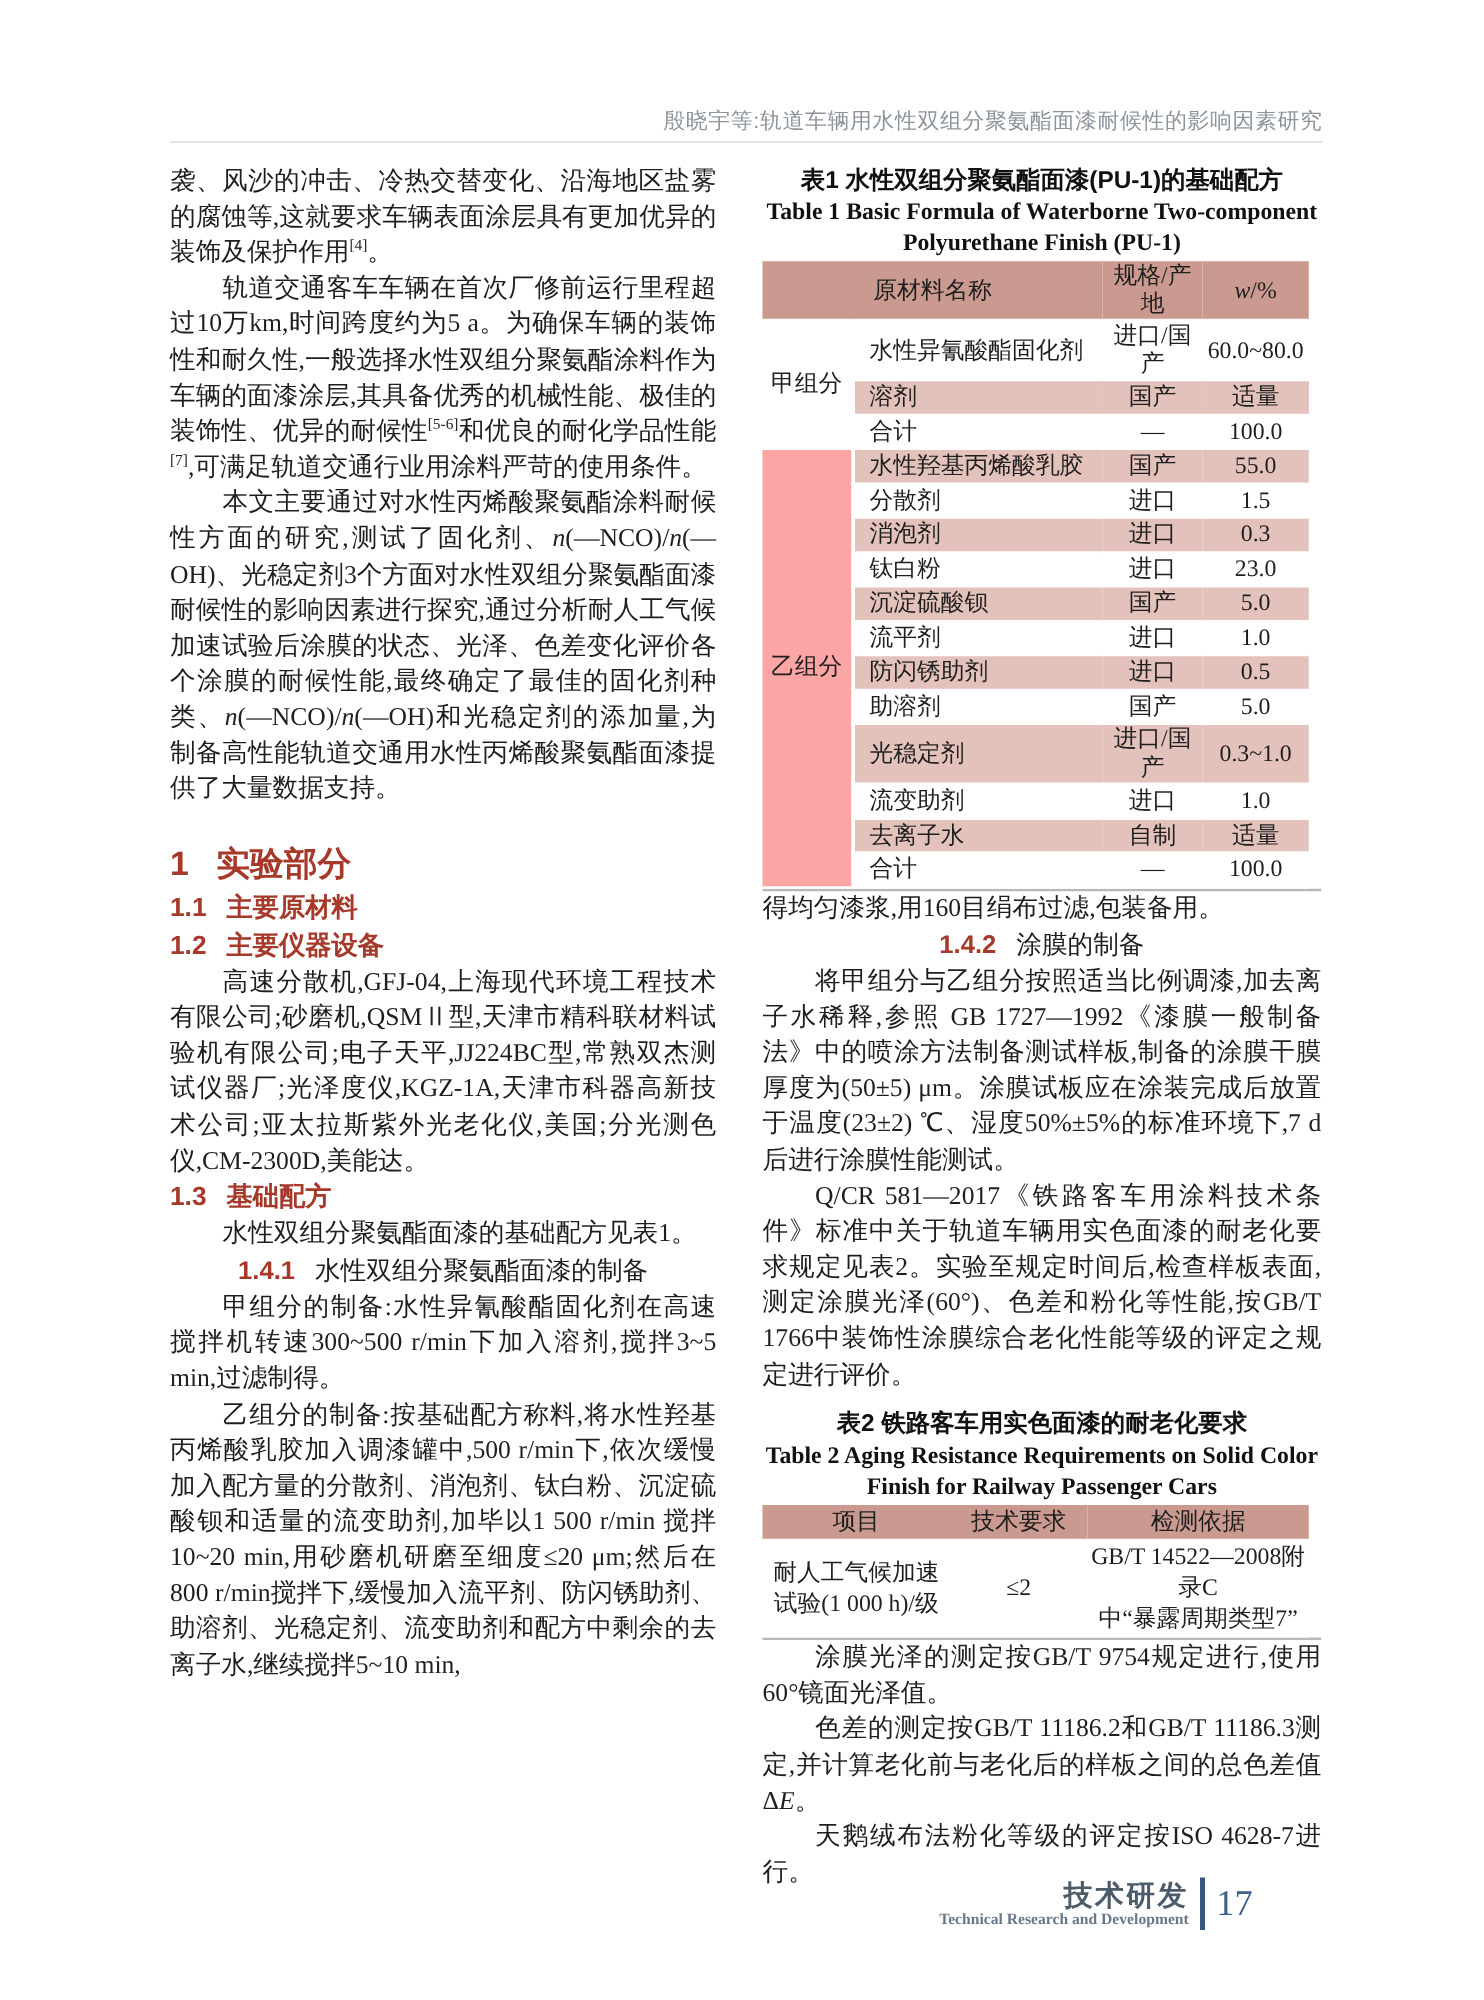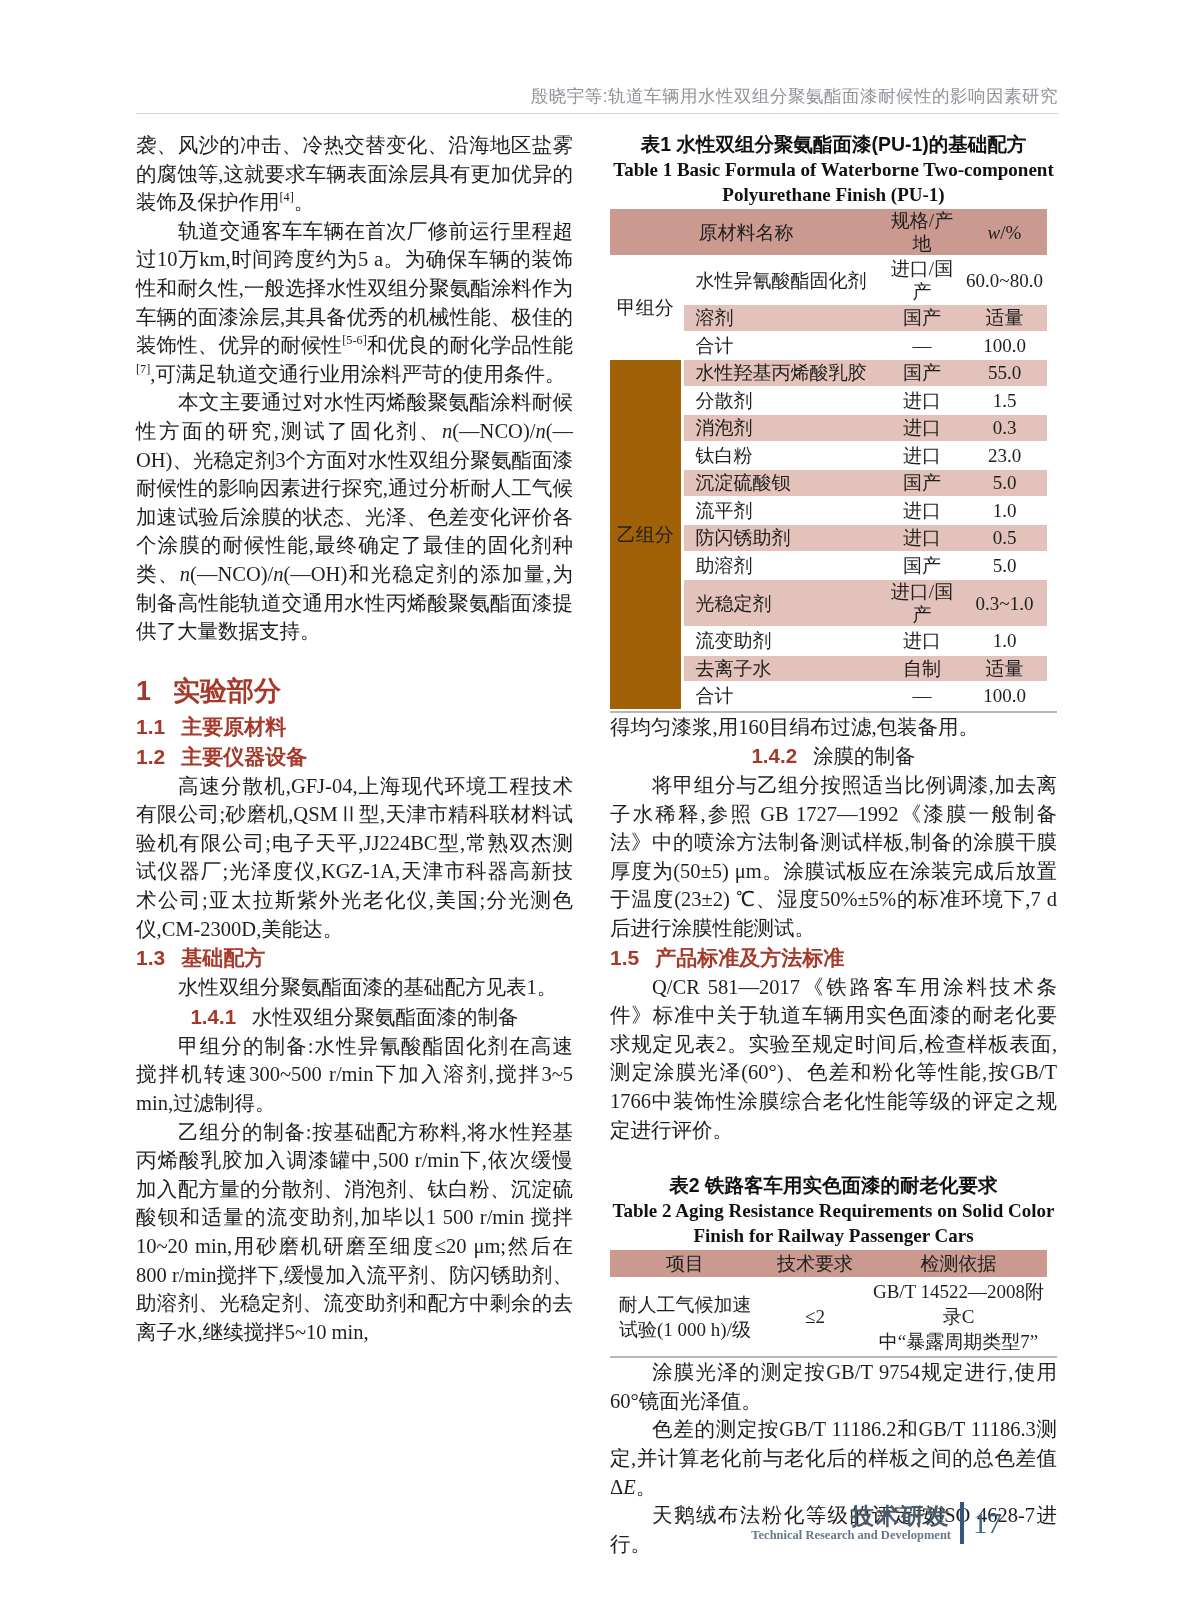"乙组分" .t1 .g-b { background: #a16207 -> #fca5a5; font-family: none -> Liberation Mono, monospace }
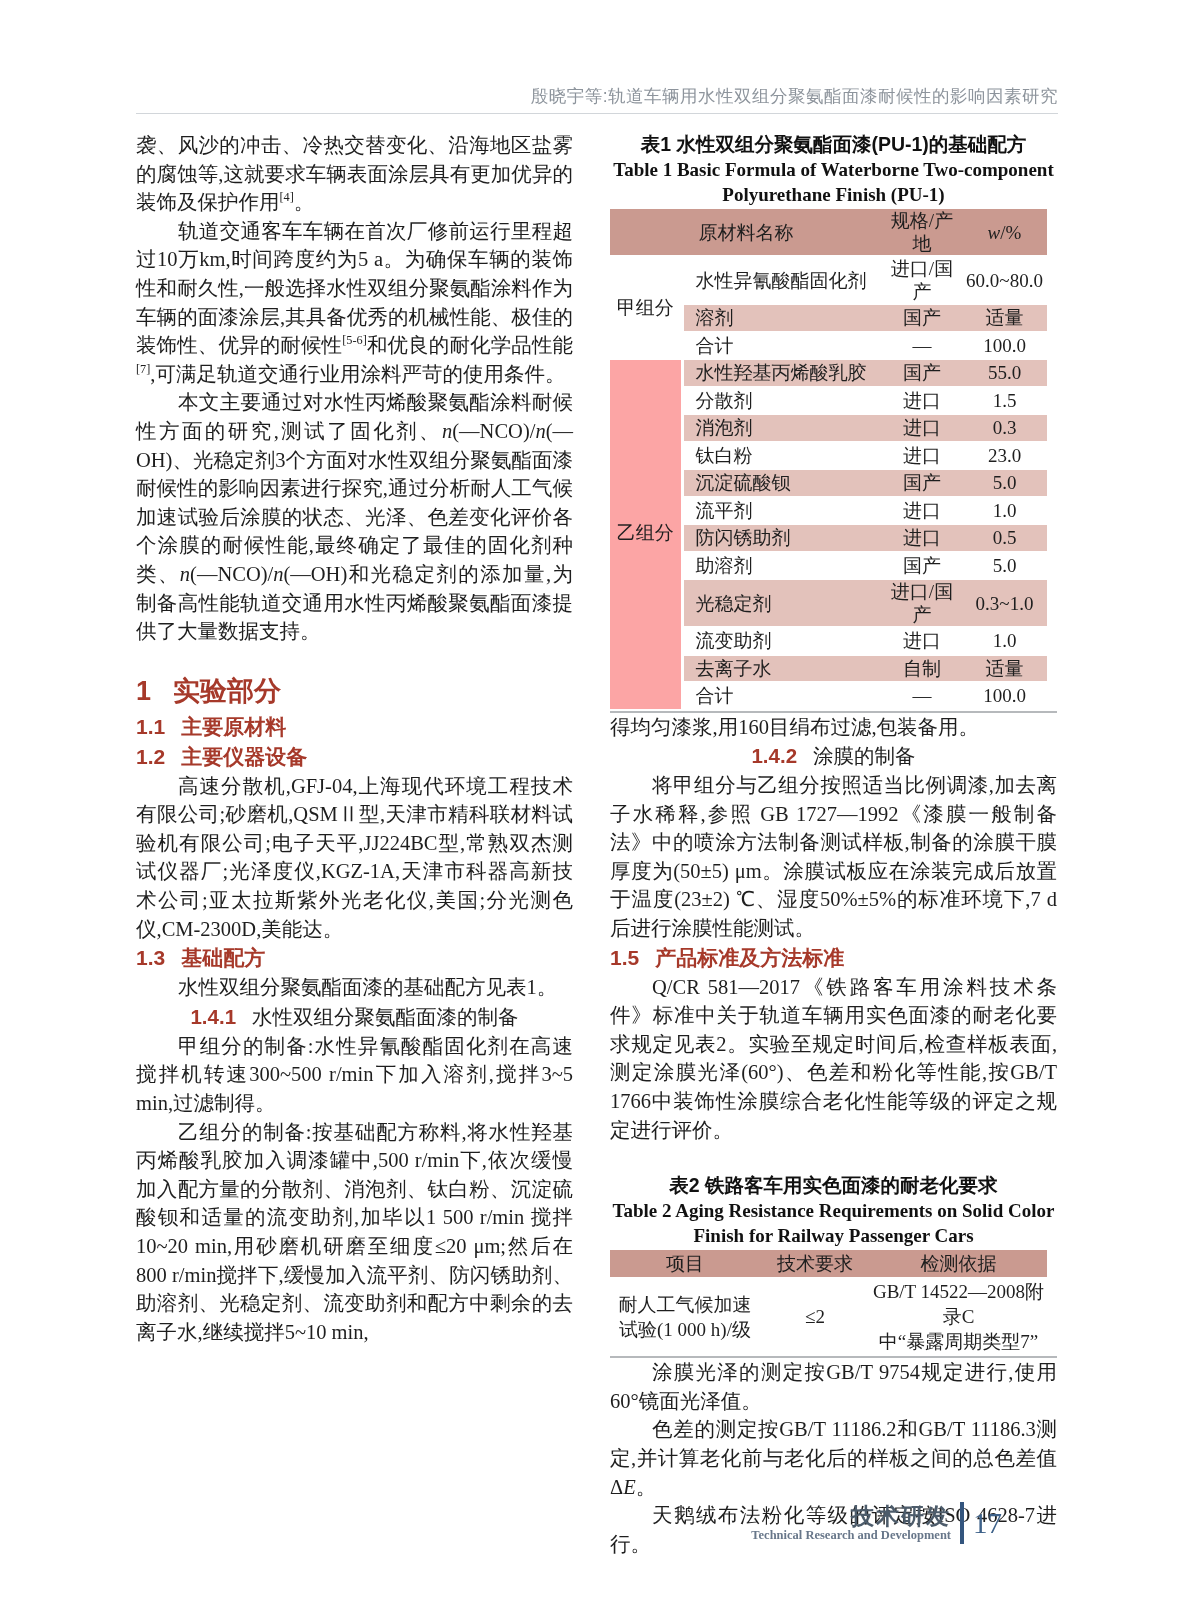"1.5 产品标准及方法标准" div.h2 { html: <div> <span>1.5</span><span>产品标准及方法标准</span> </div> -> none }
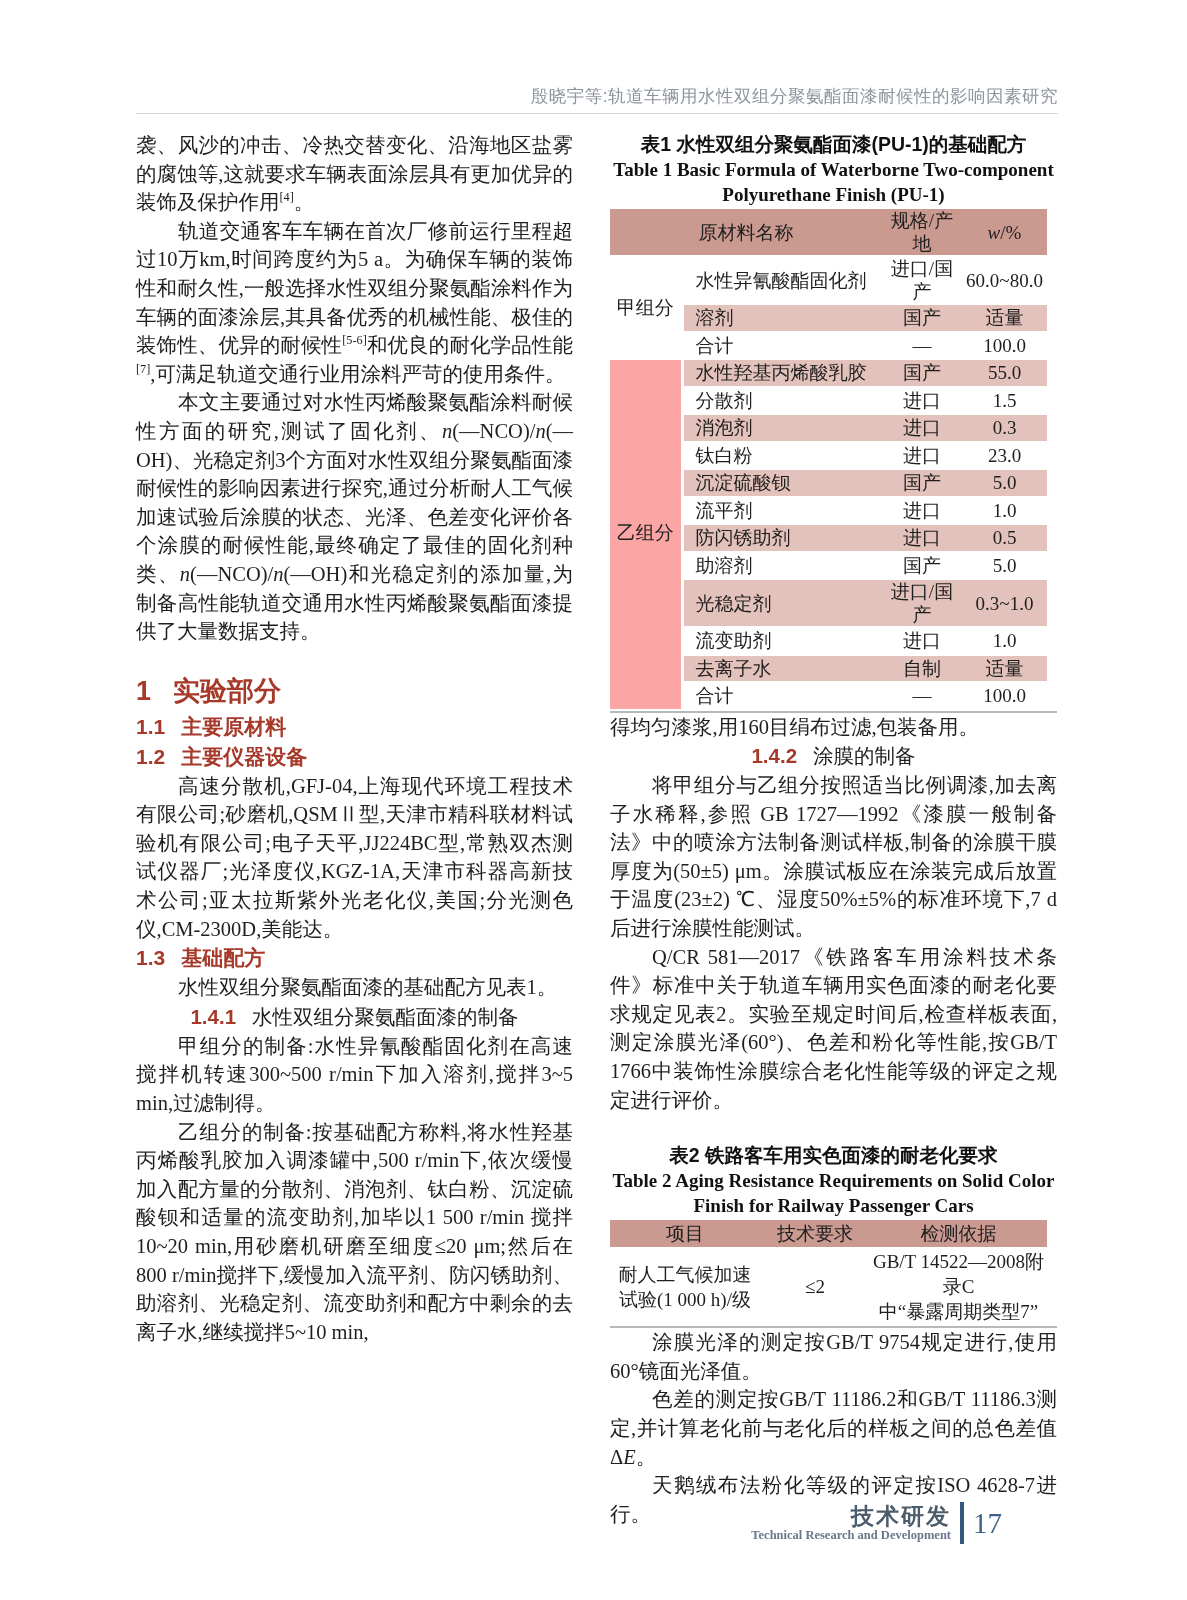"表2 铁路客车用实色面漆的耐老化要求" .cap2 { margin-top: 28px -> 12px }
